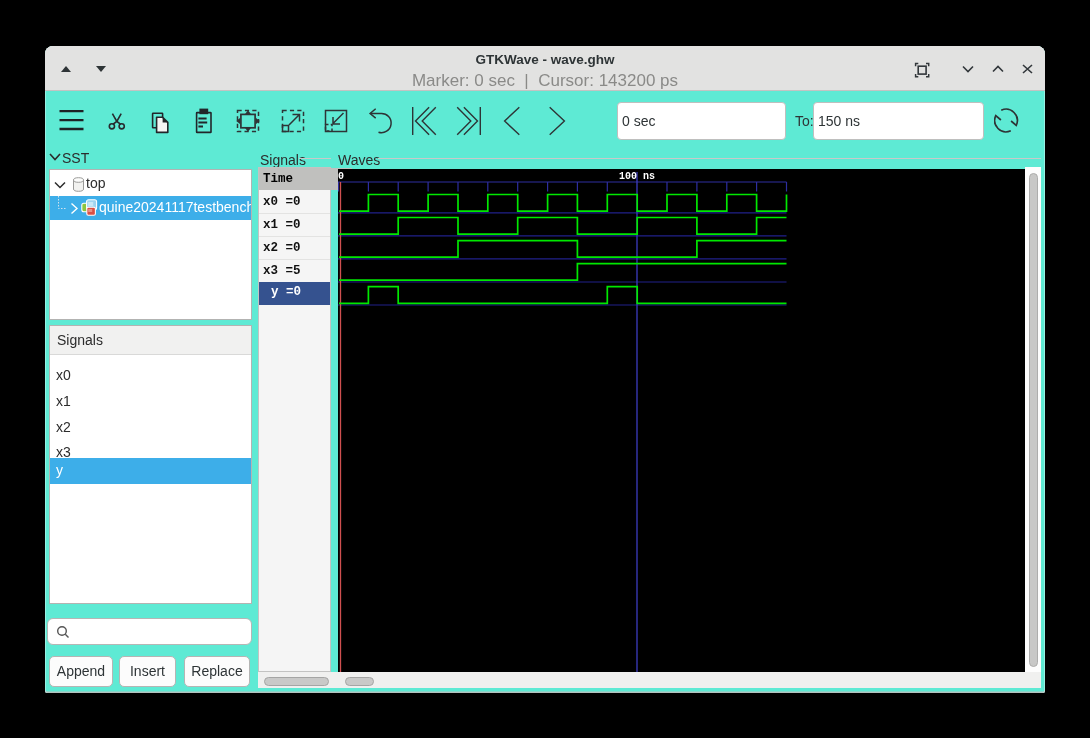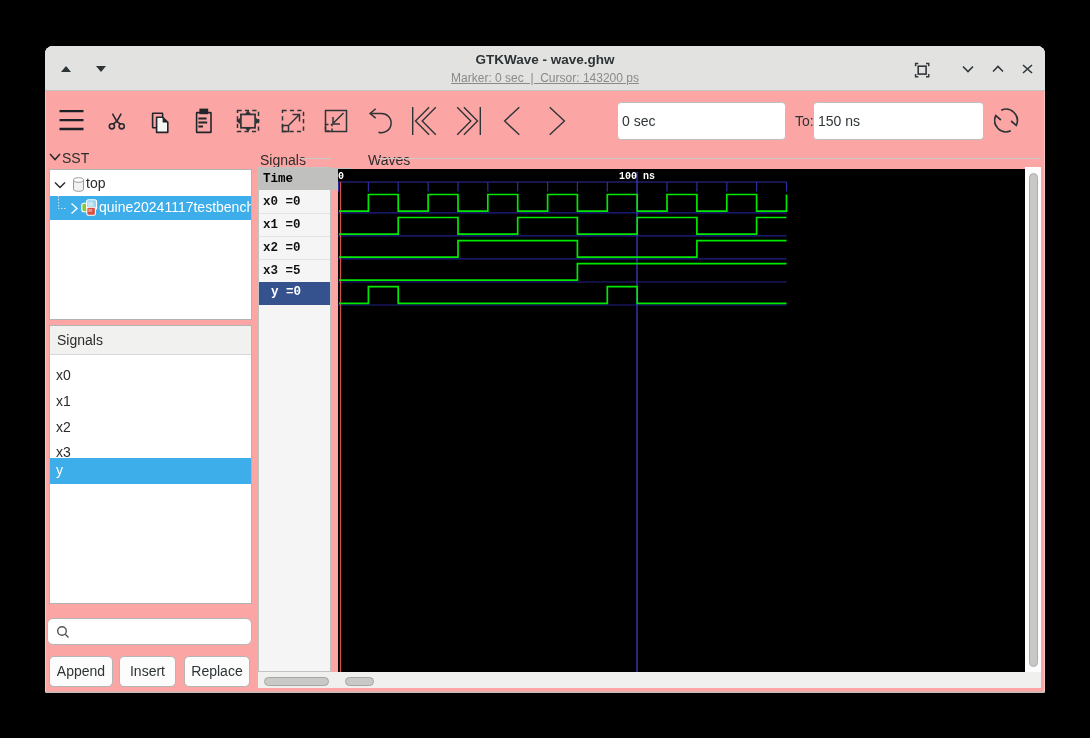"GTKWave - wave.ghw" #win { background: #fca5a5 -> #5eead4 }
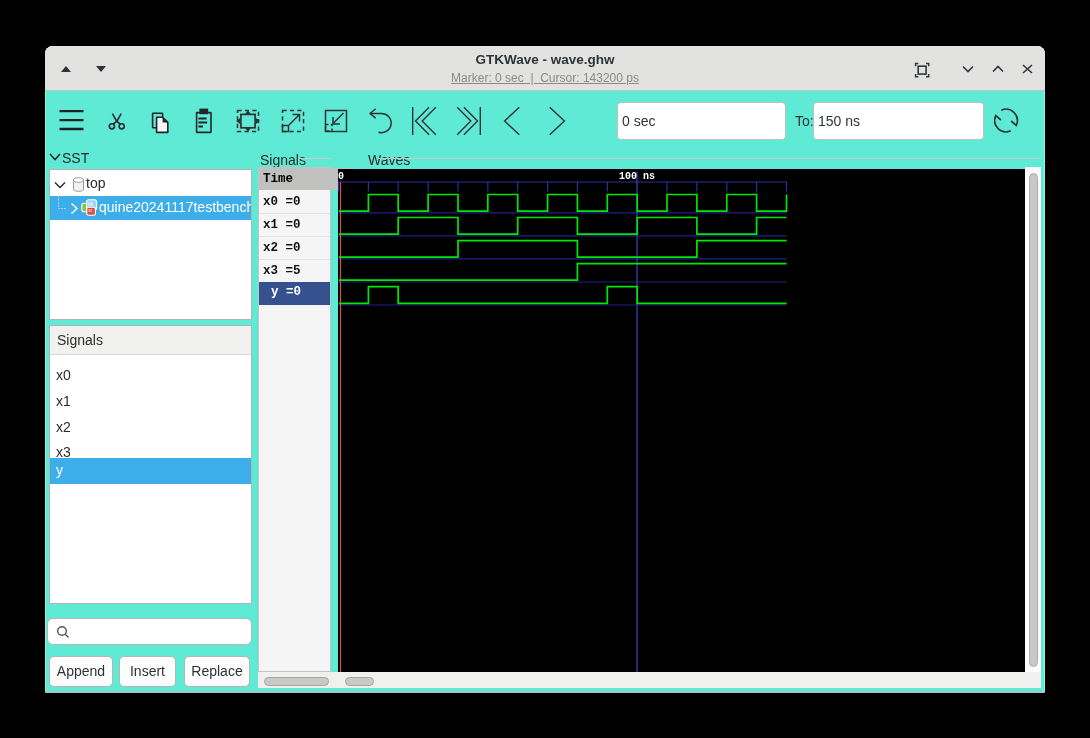"Marker: 0 sec | Cursor:" div.abs { font-size: 12px -> 17px; text-decoration: underline -> none }
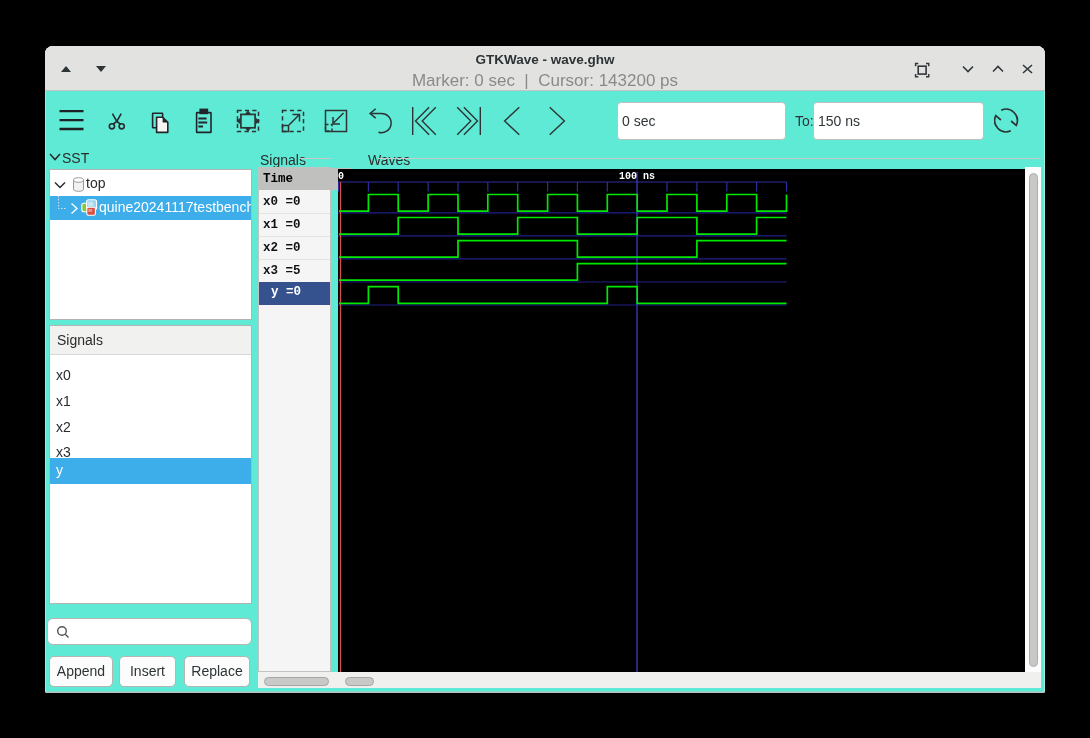"Waves" div.plabel { margin-left: 30px -> none }
